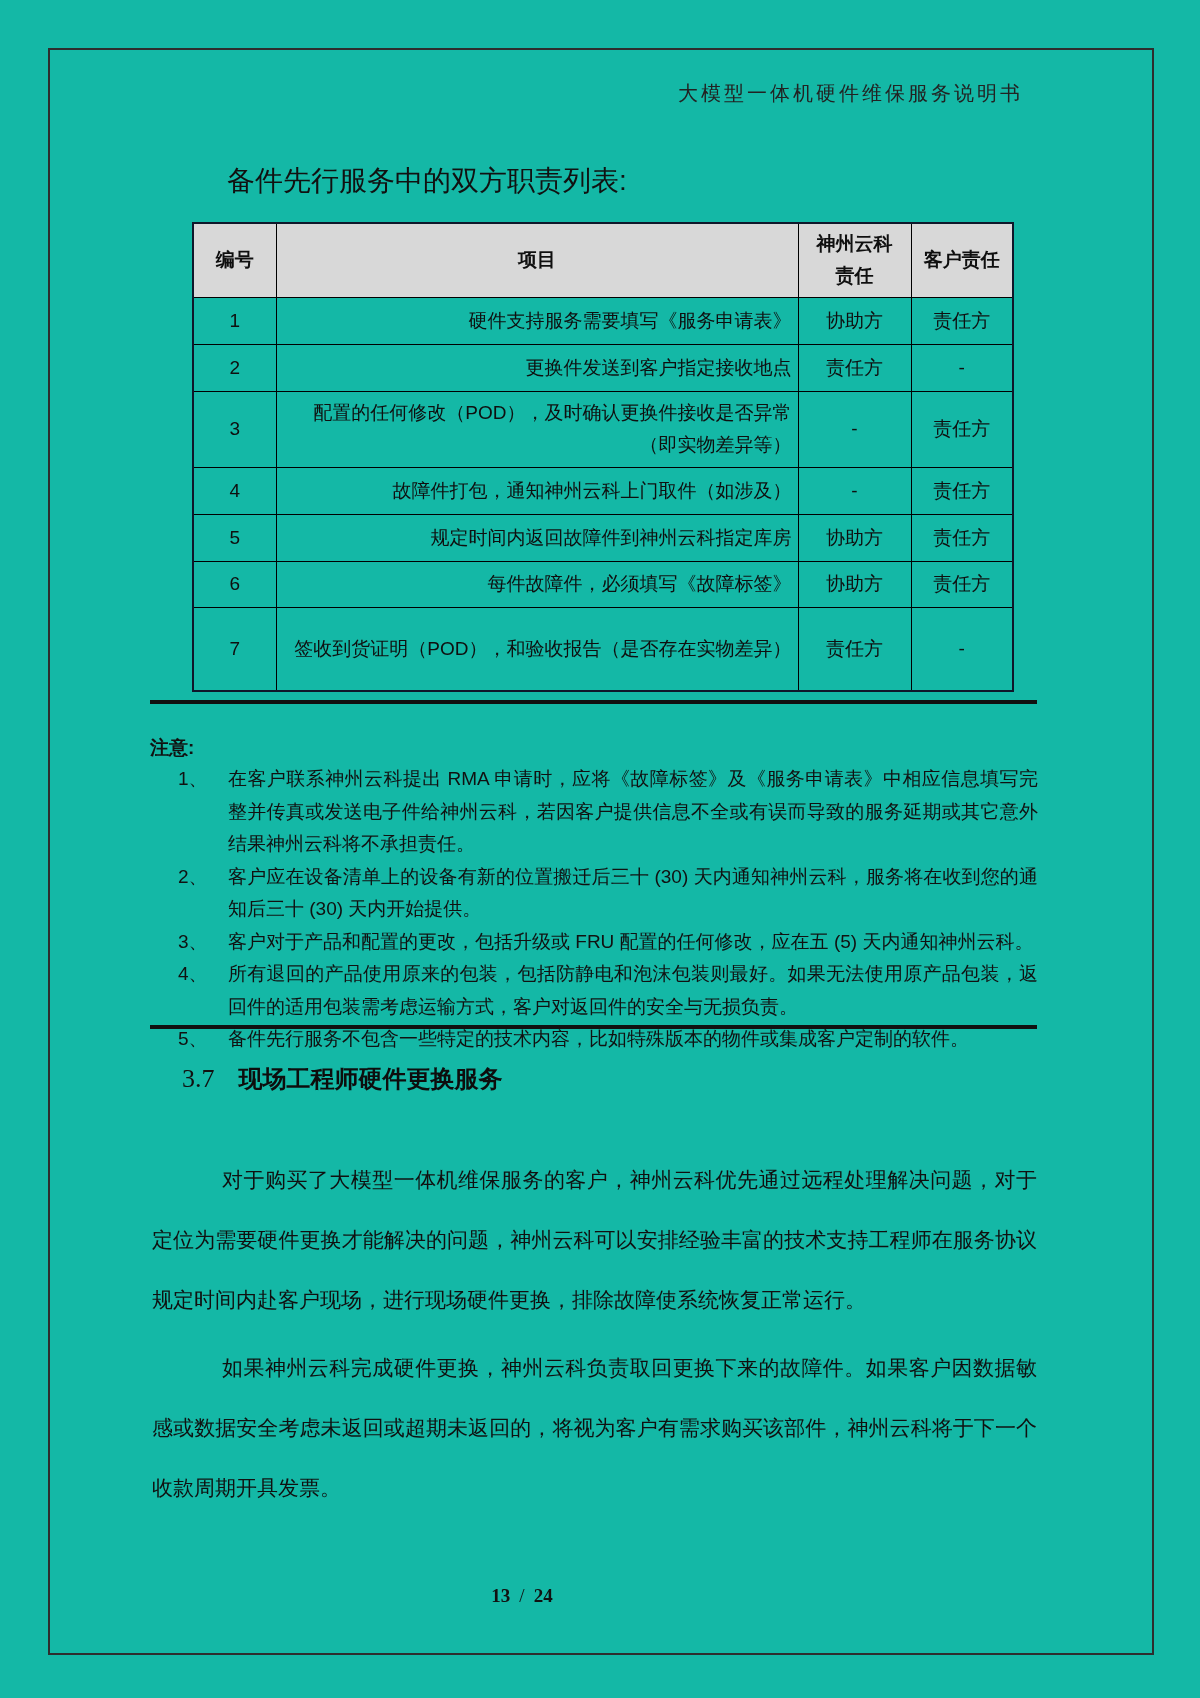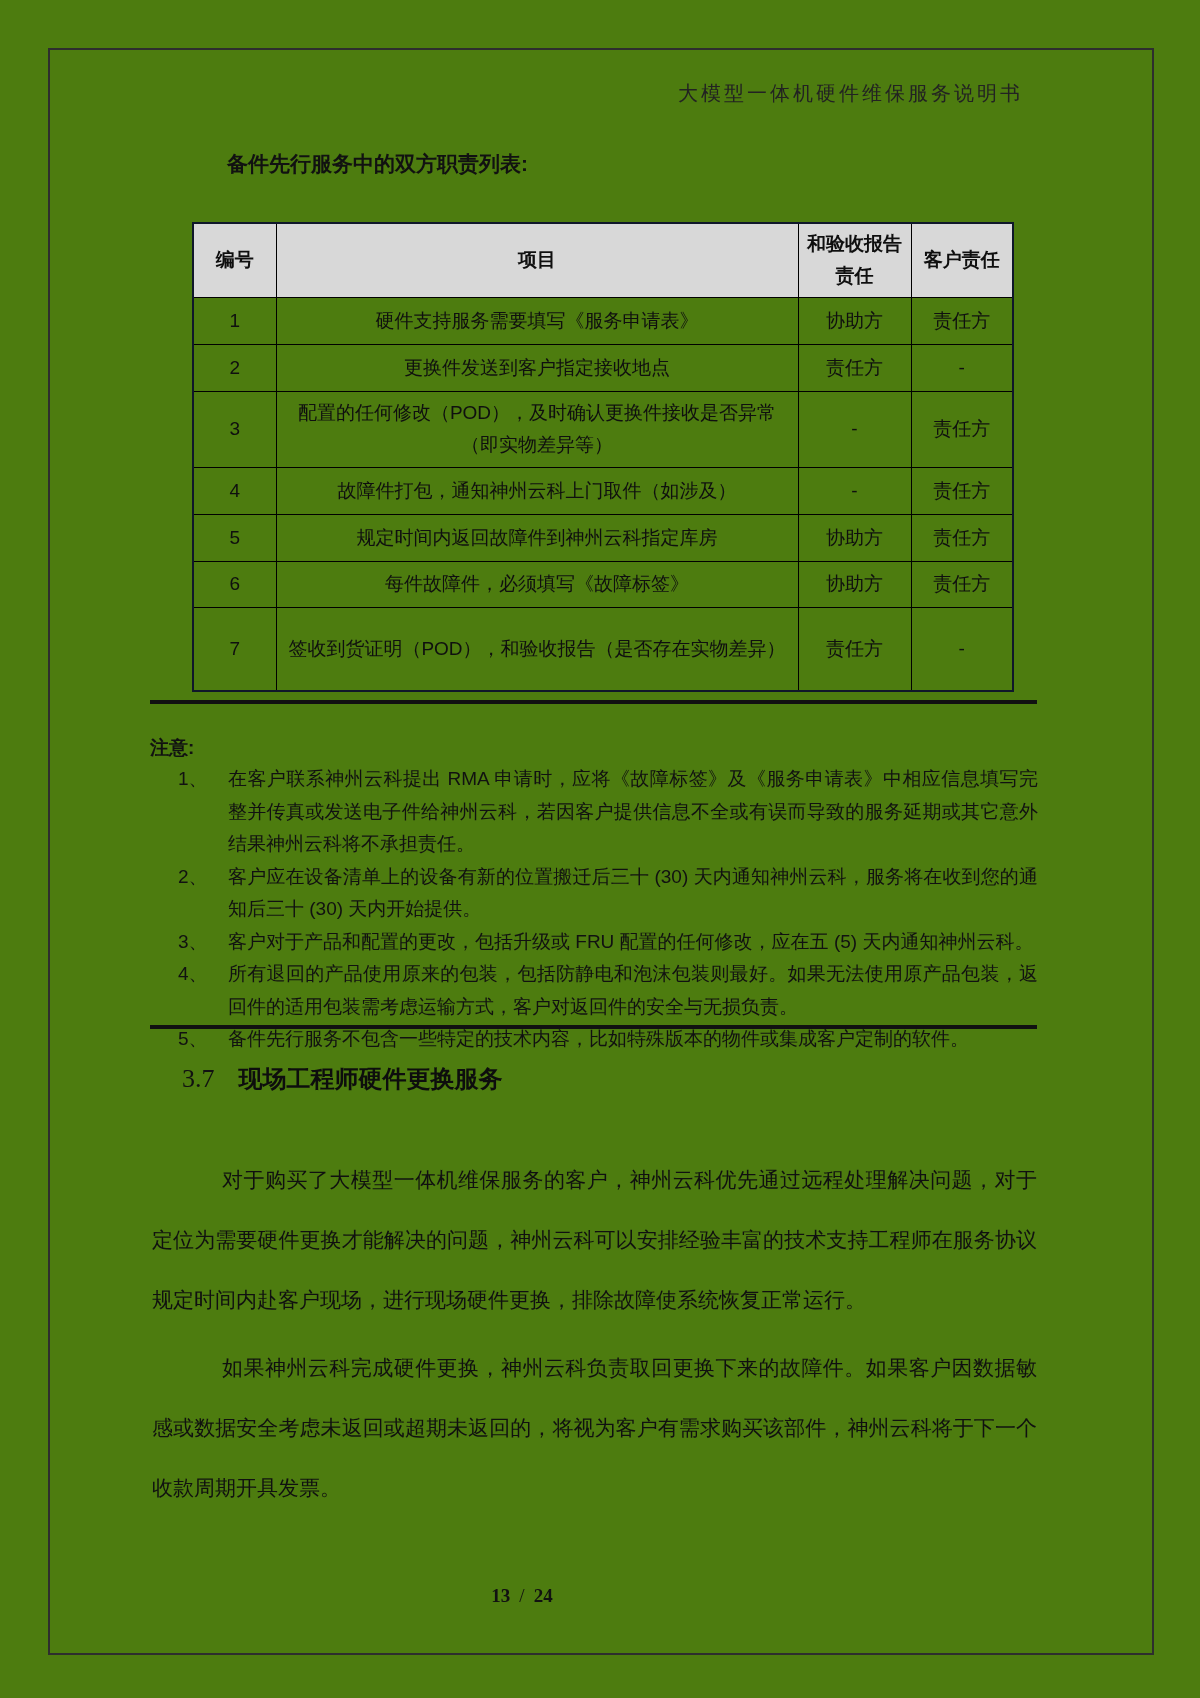"大模型一体机硬件维保服务说明书" .page { background: #4d7c0f -> #14b8a6 }
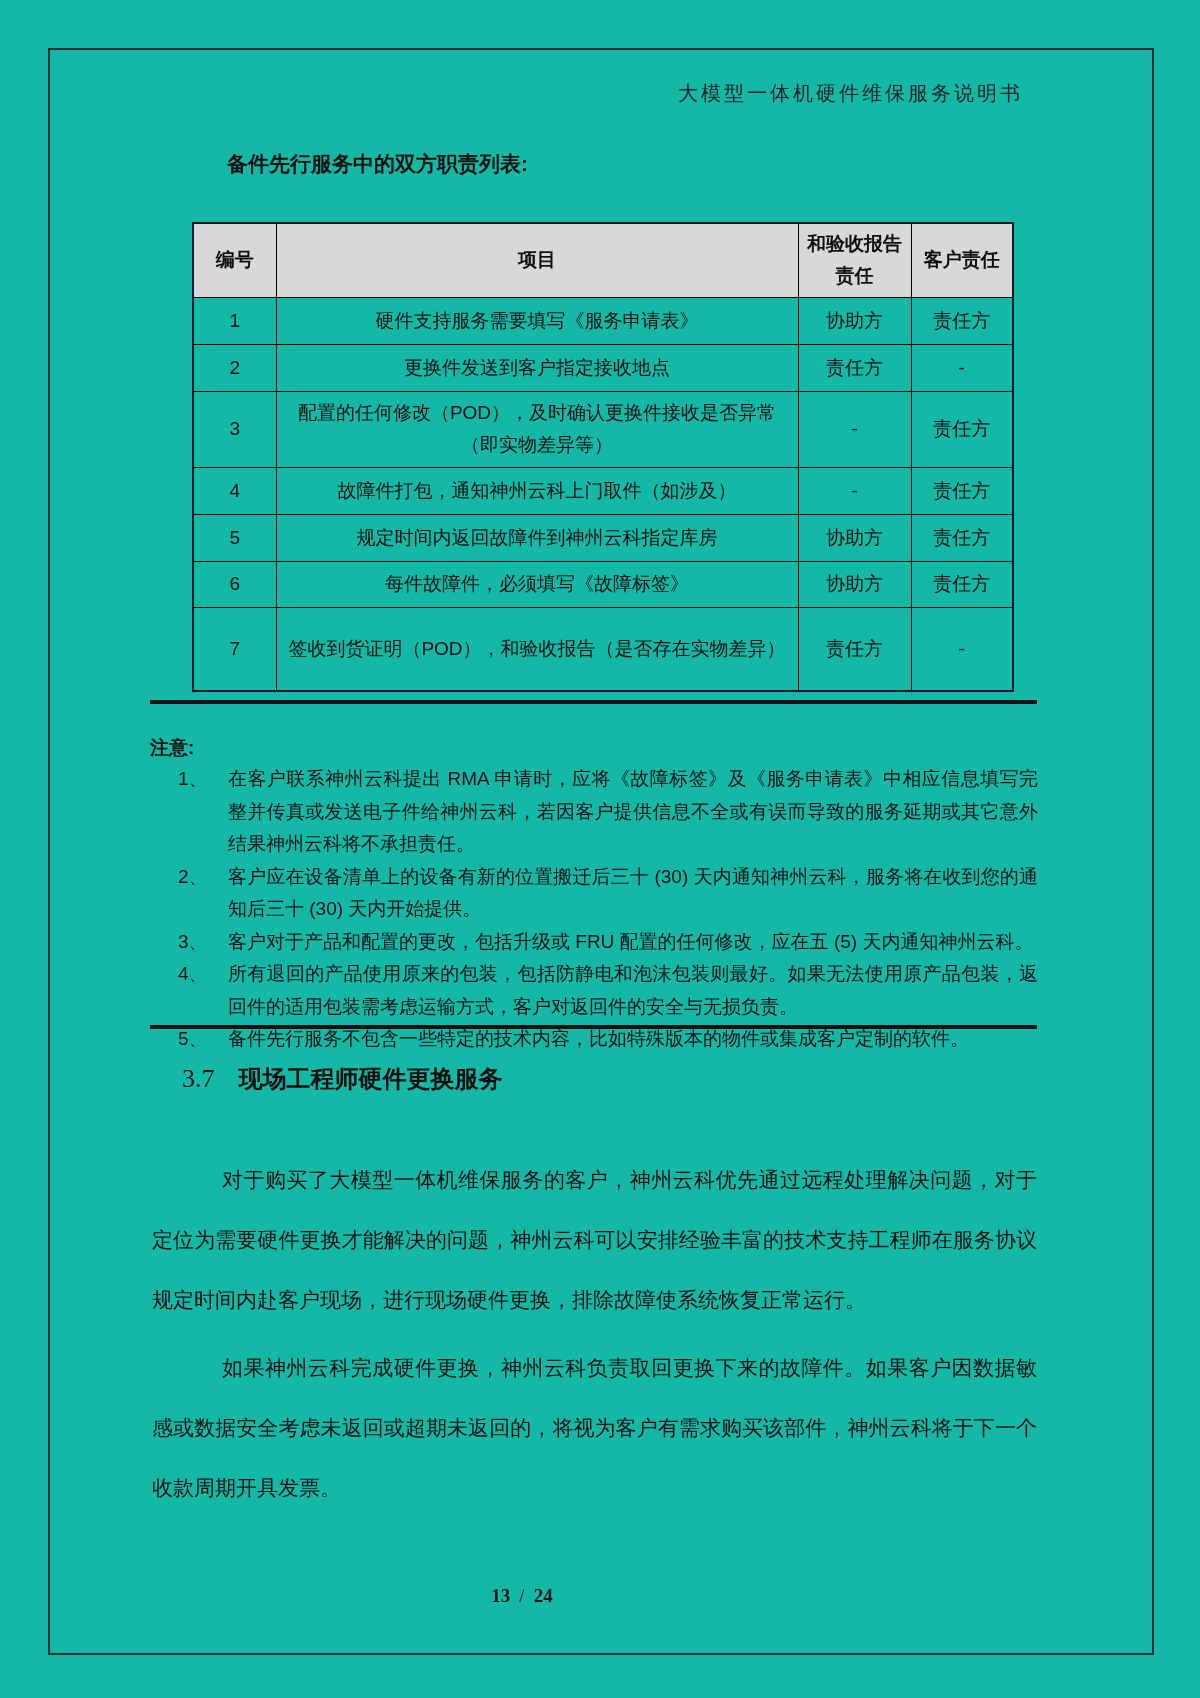"备件先行服务中的双方职责列表:" .intro-line { font-size: 21px -> 28px; font-weight: bold -> none; top: 150px -> 162px }
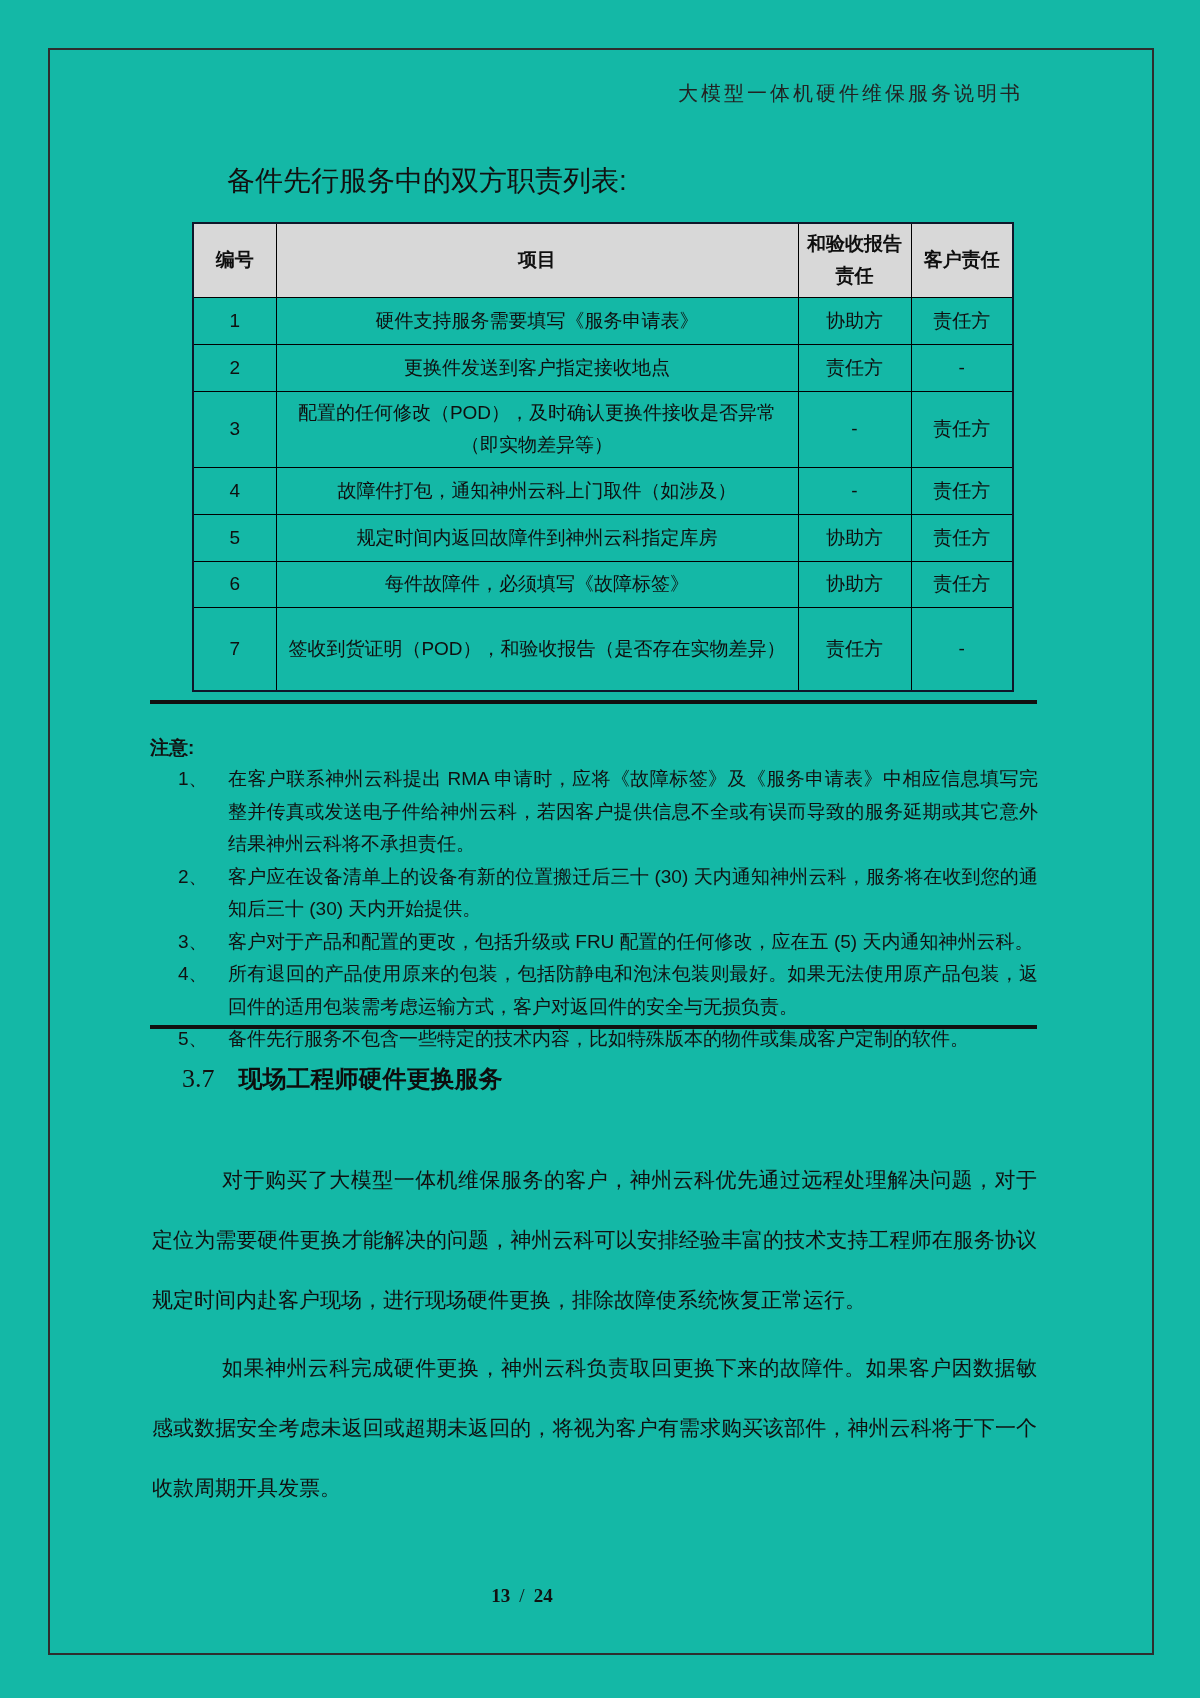"和验收报告" th { text: 和验收报告 -> 神州云科 }
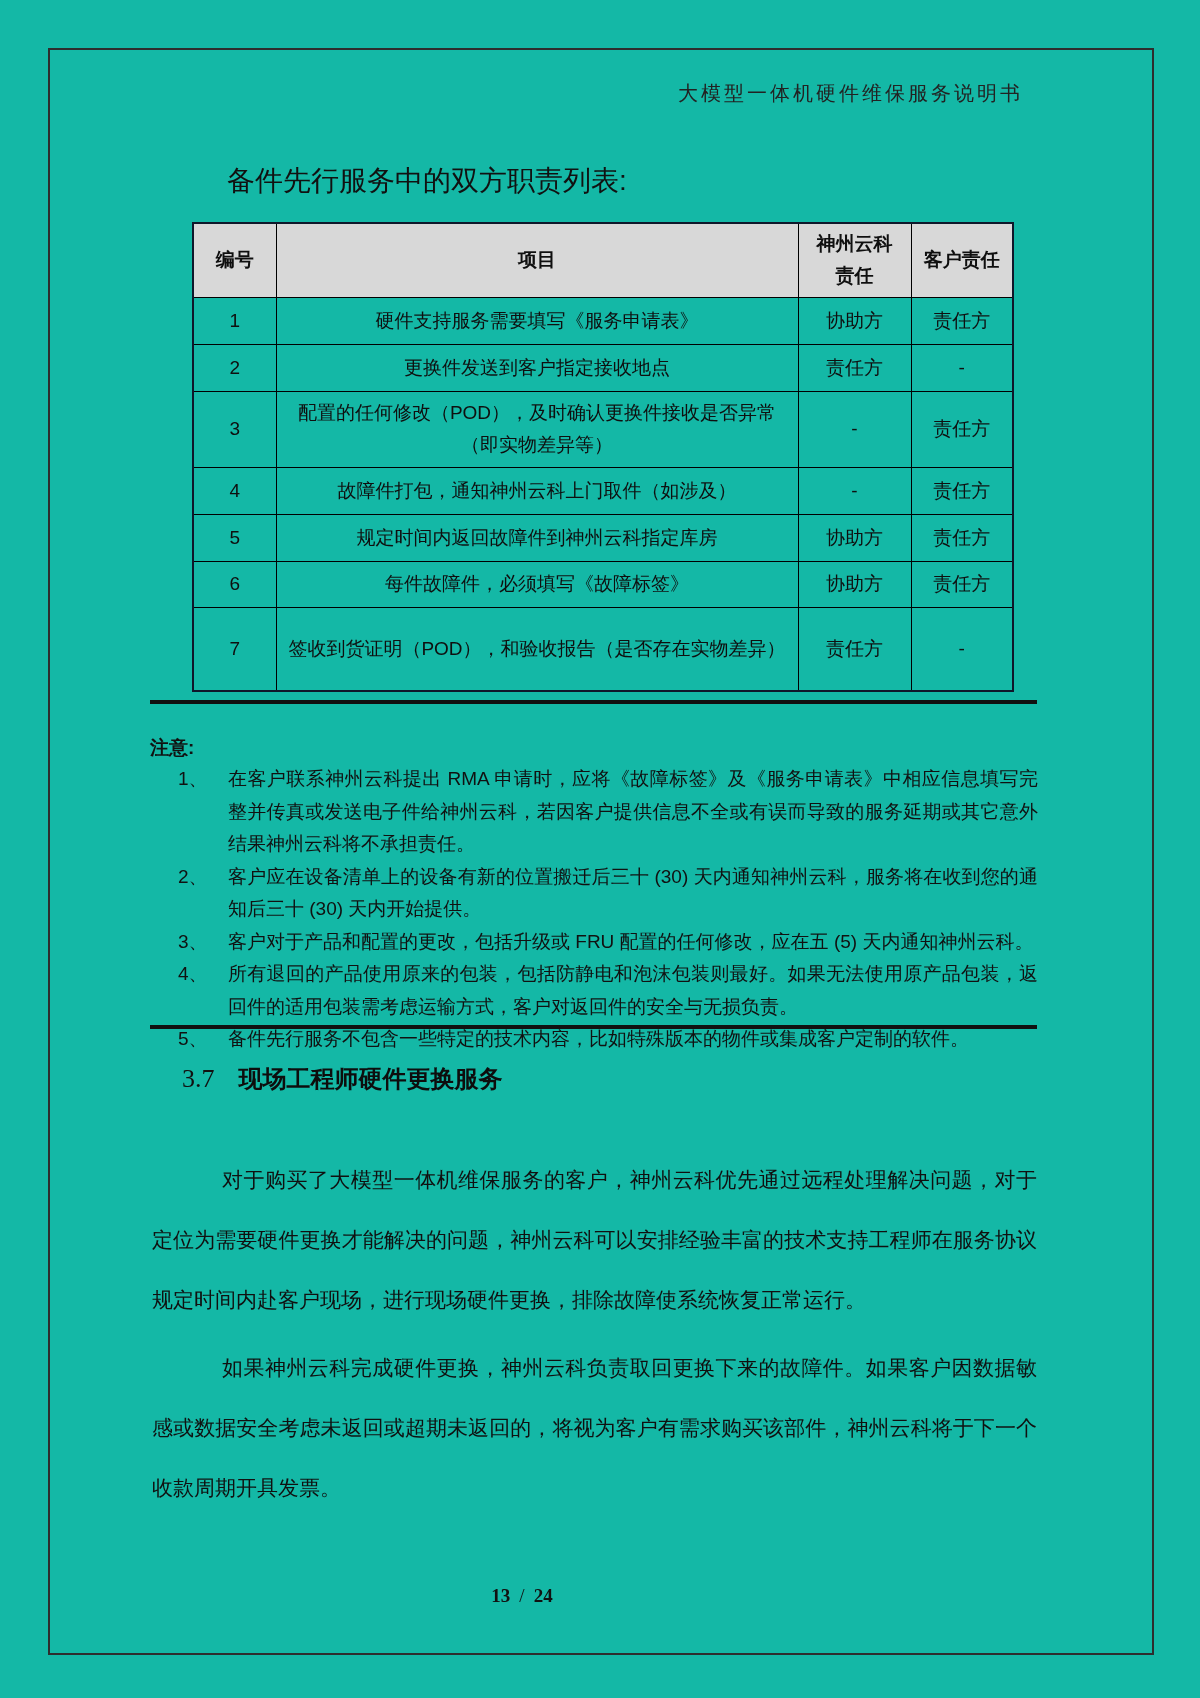"硬件支持服务需要填写《服务申请表》" td.col-item { text-align: center -> right }
